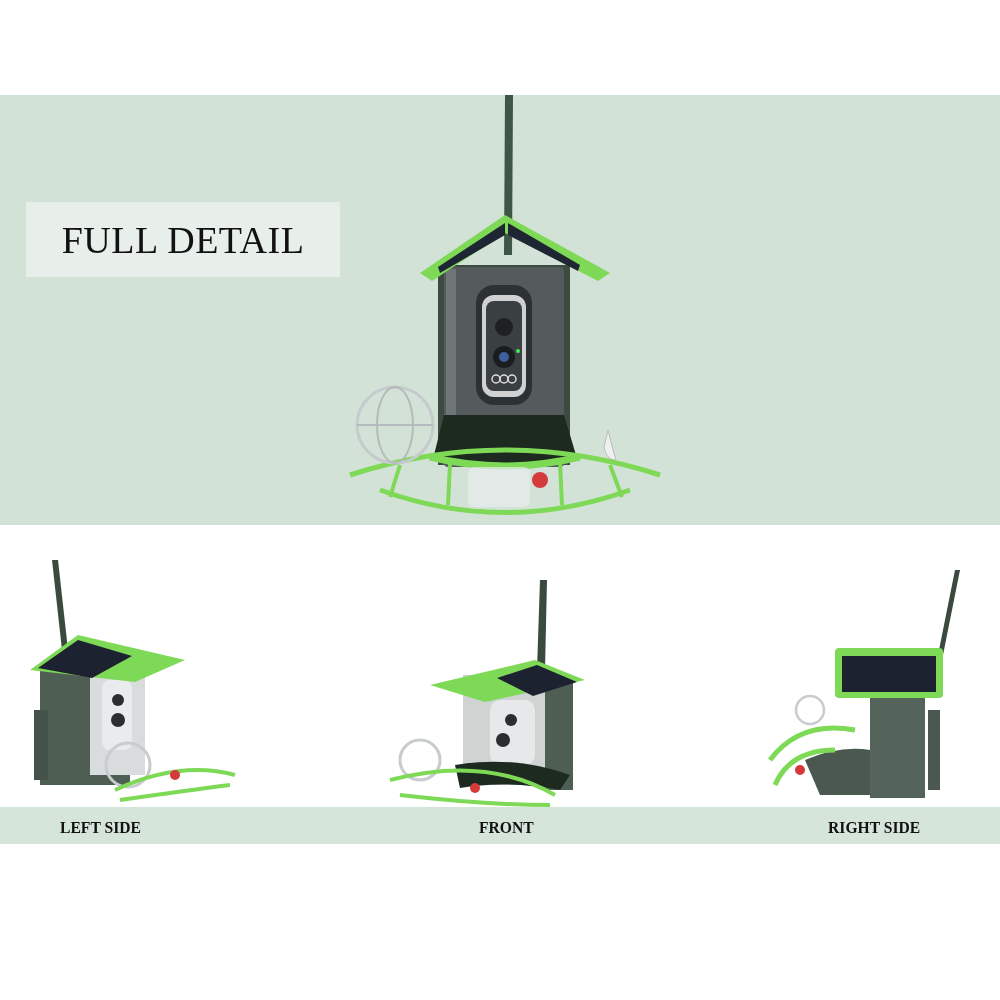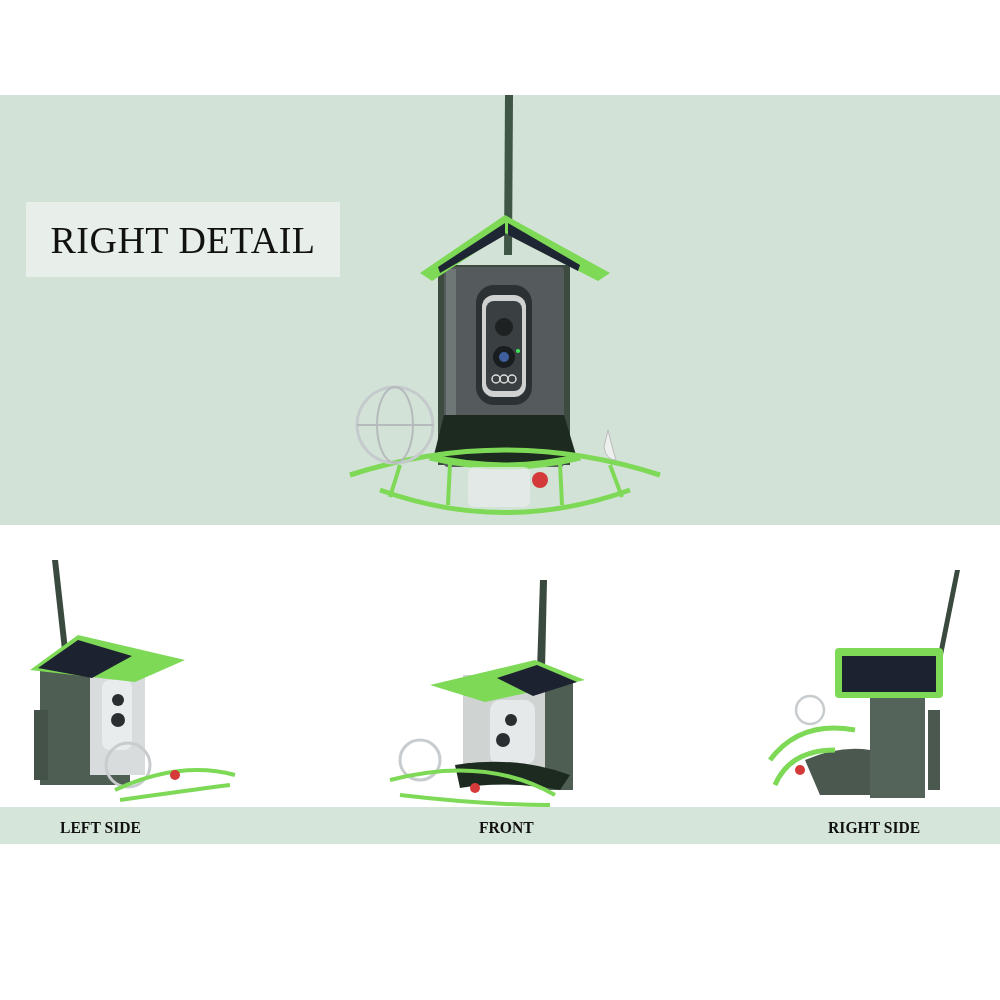"RIGHT DETAIL" span.title-text { text: RIGHT -> FULL }
